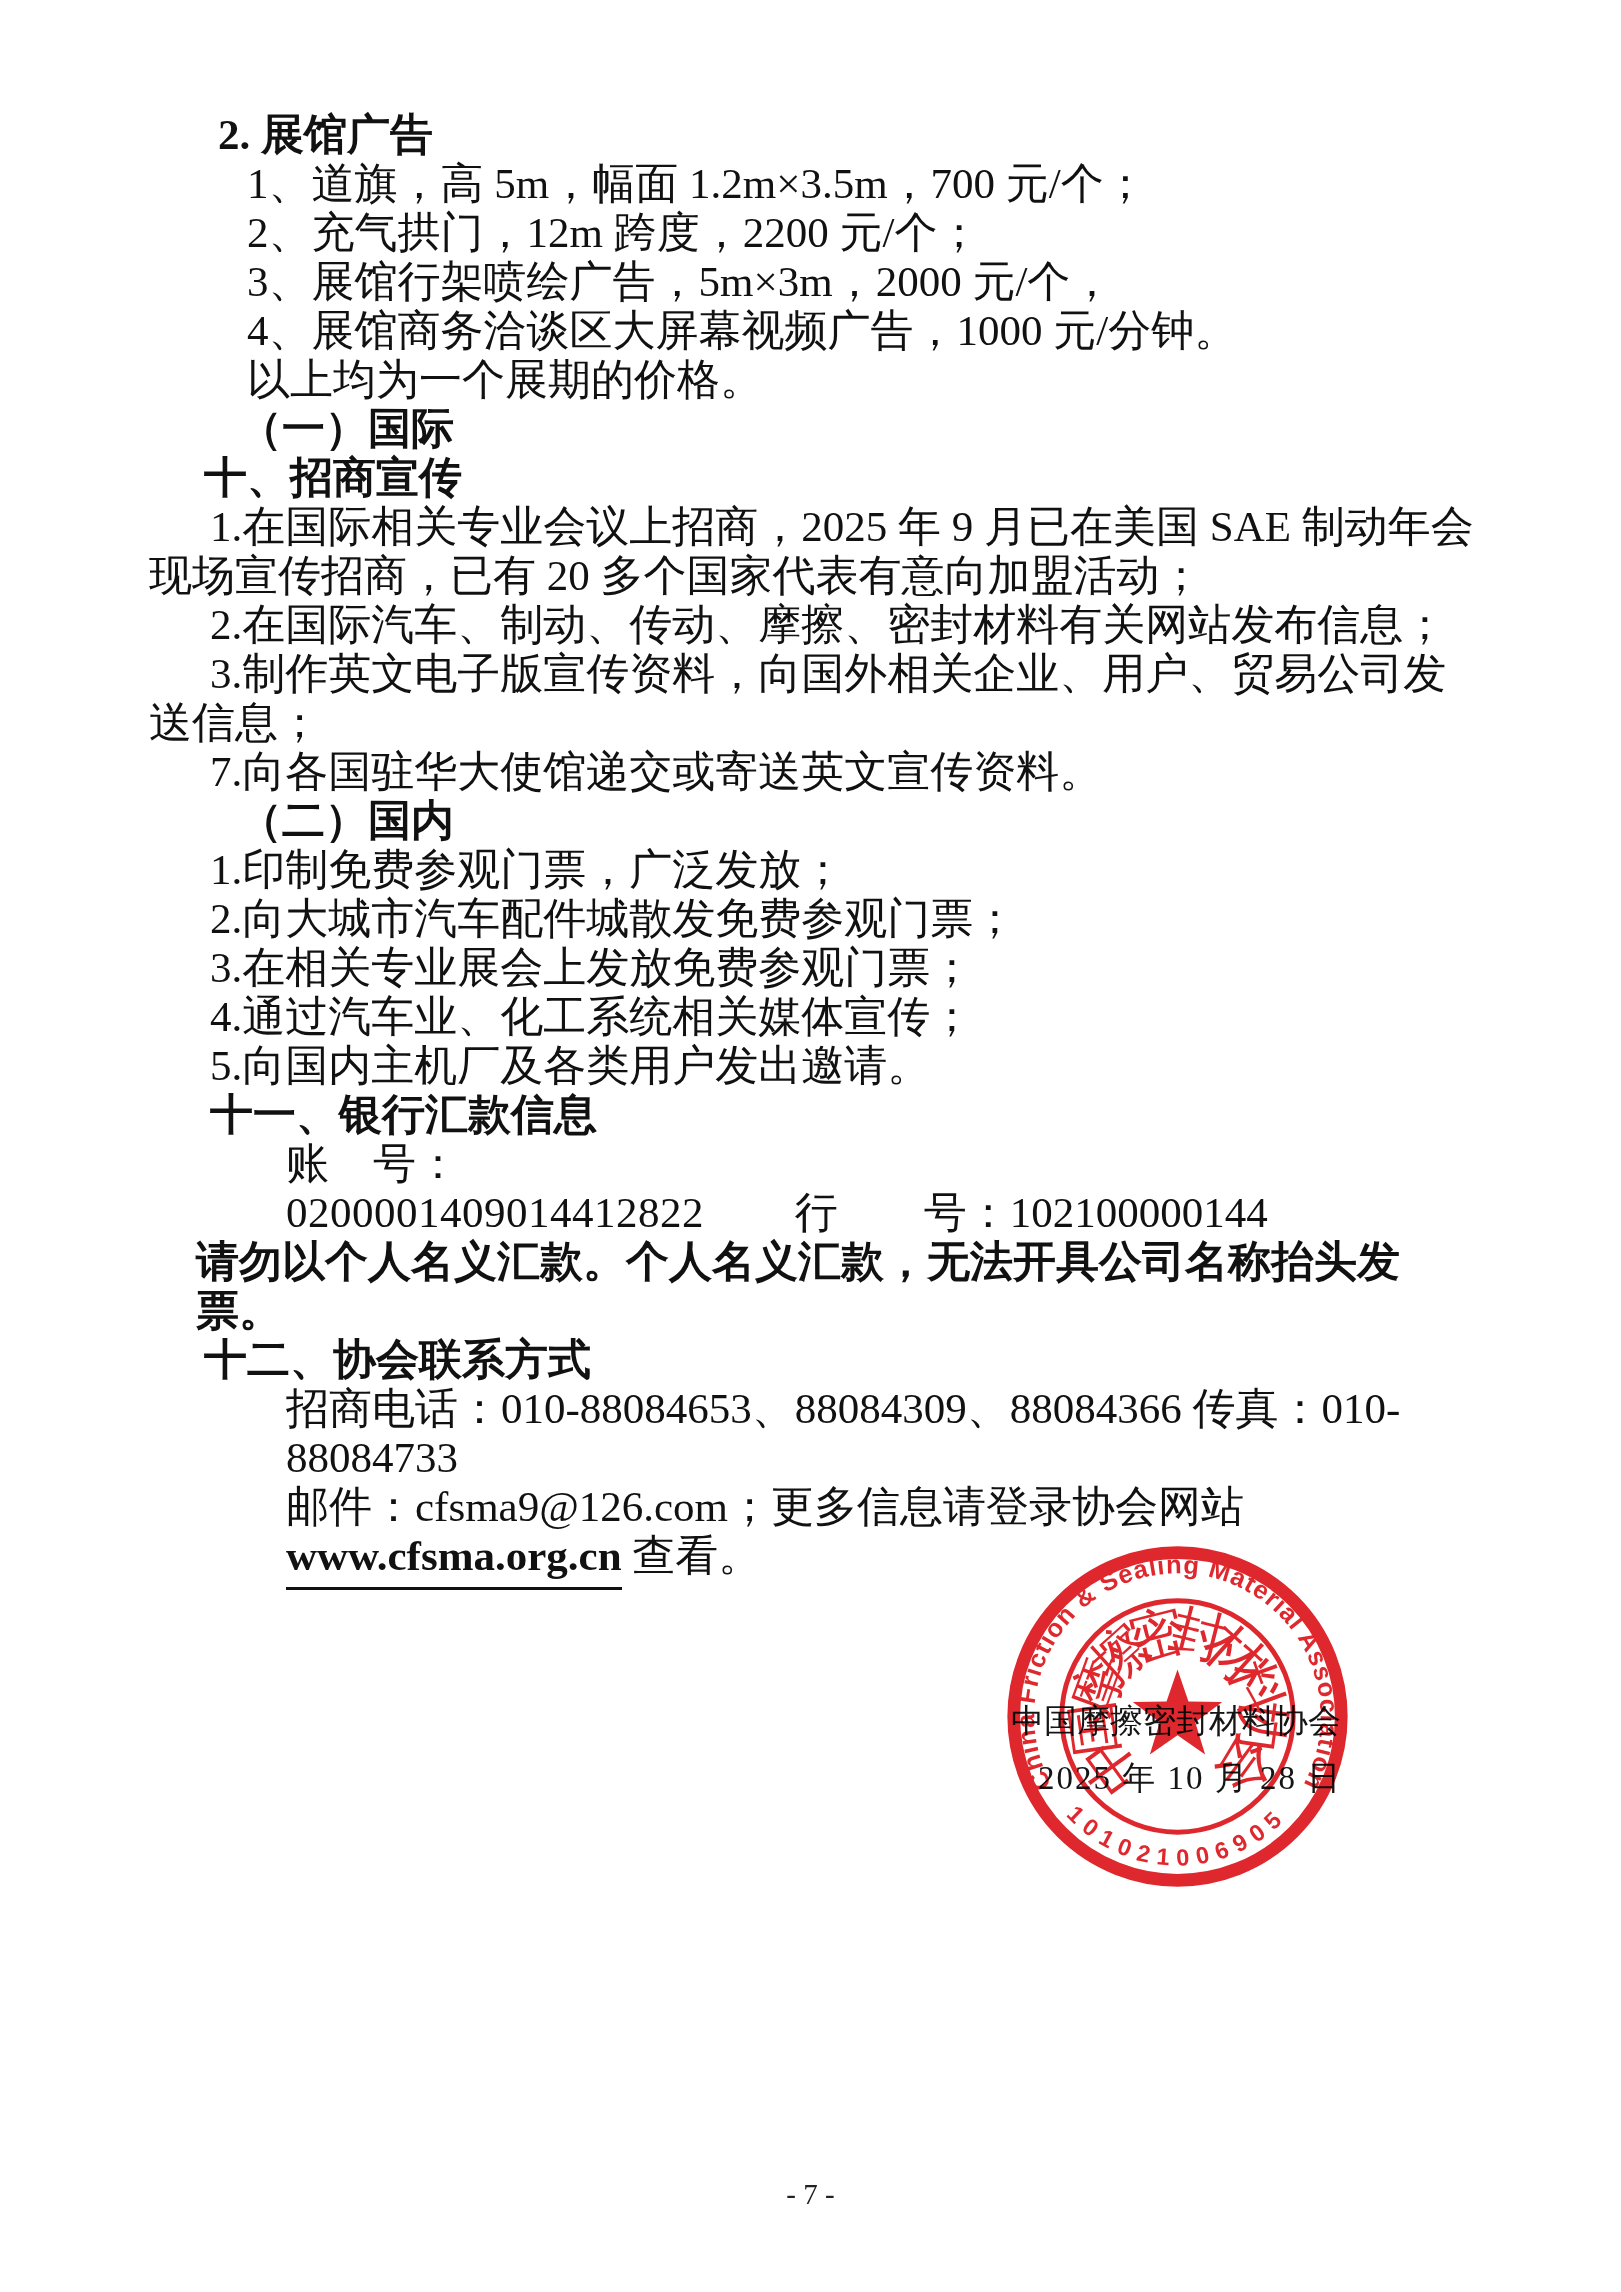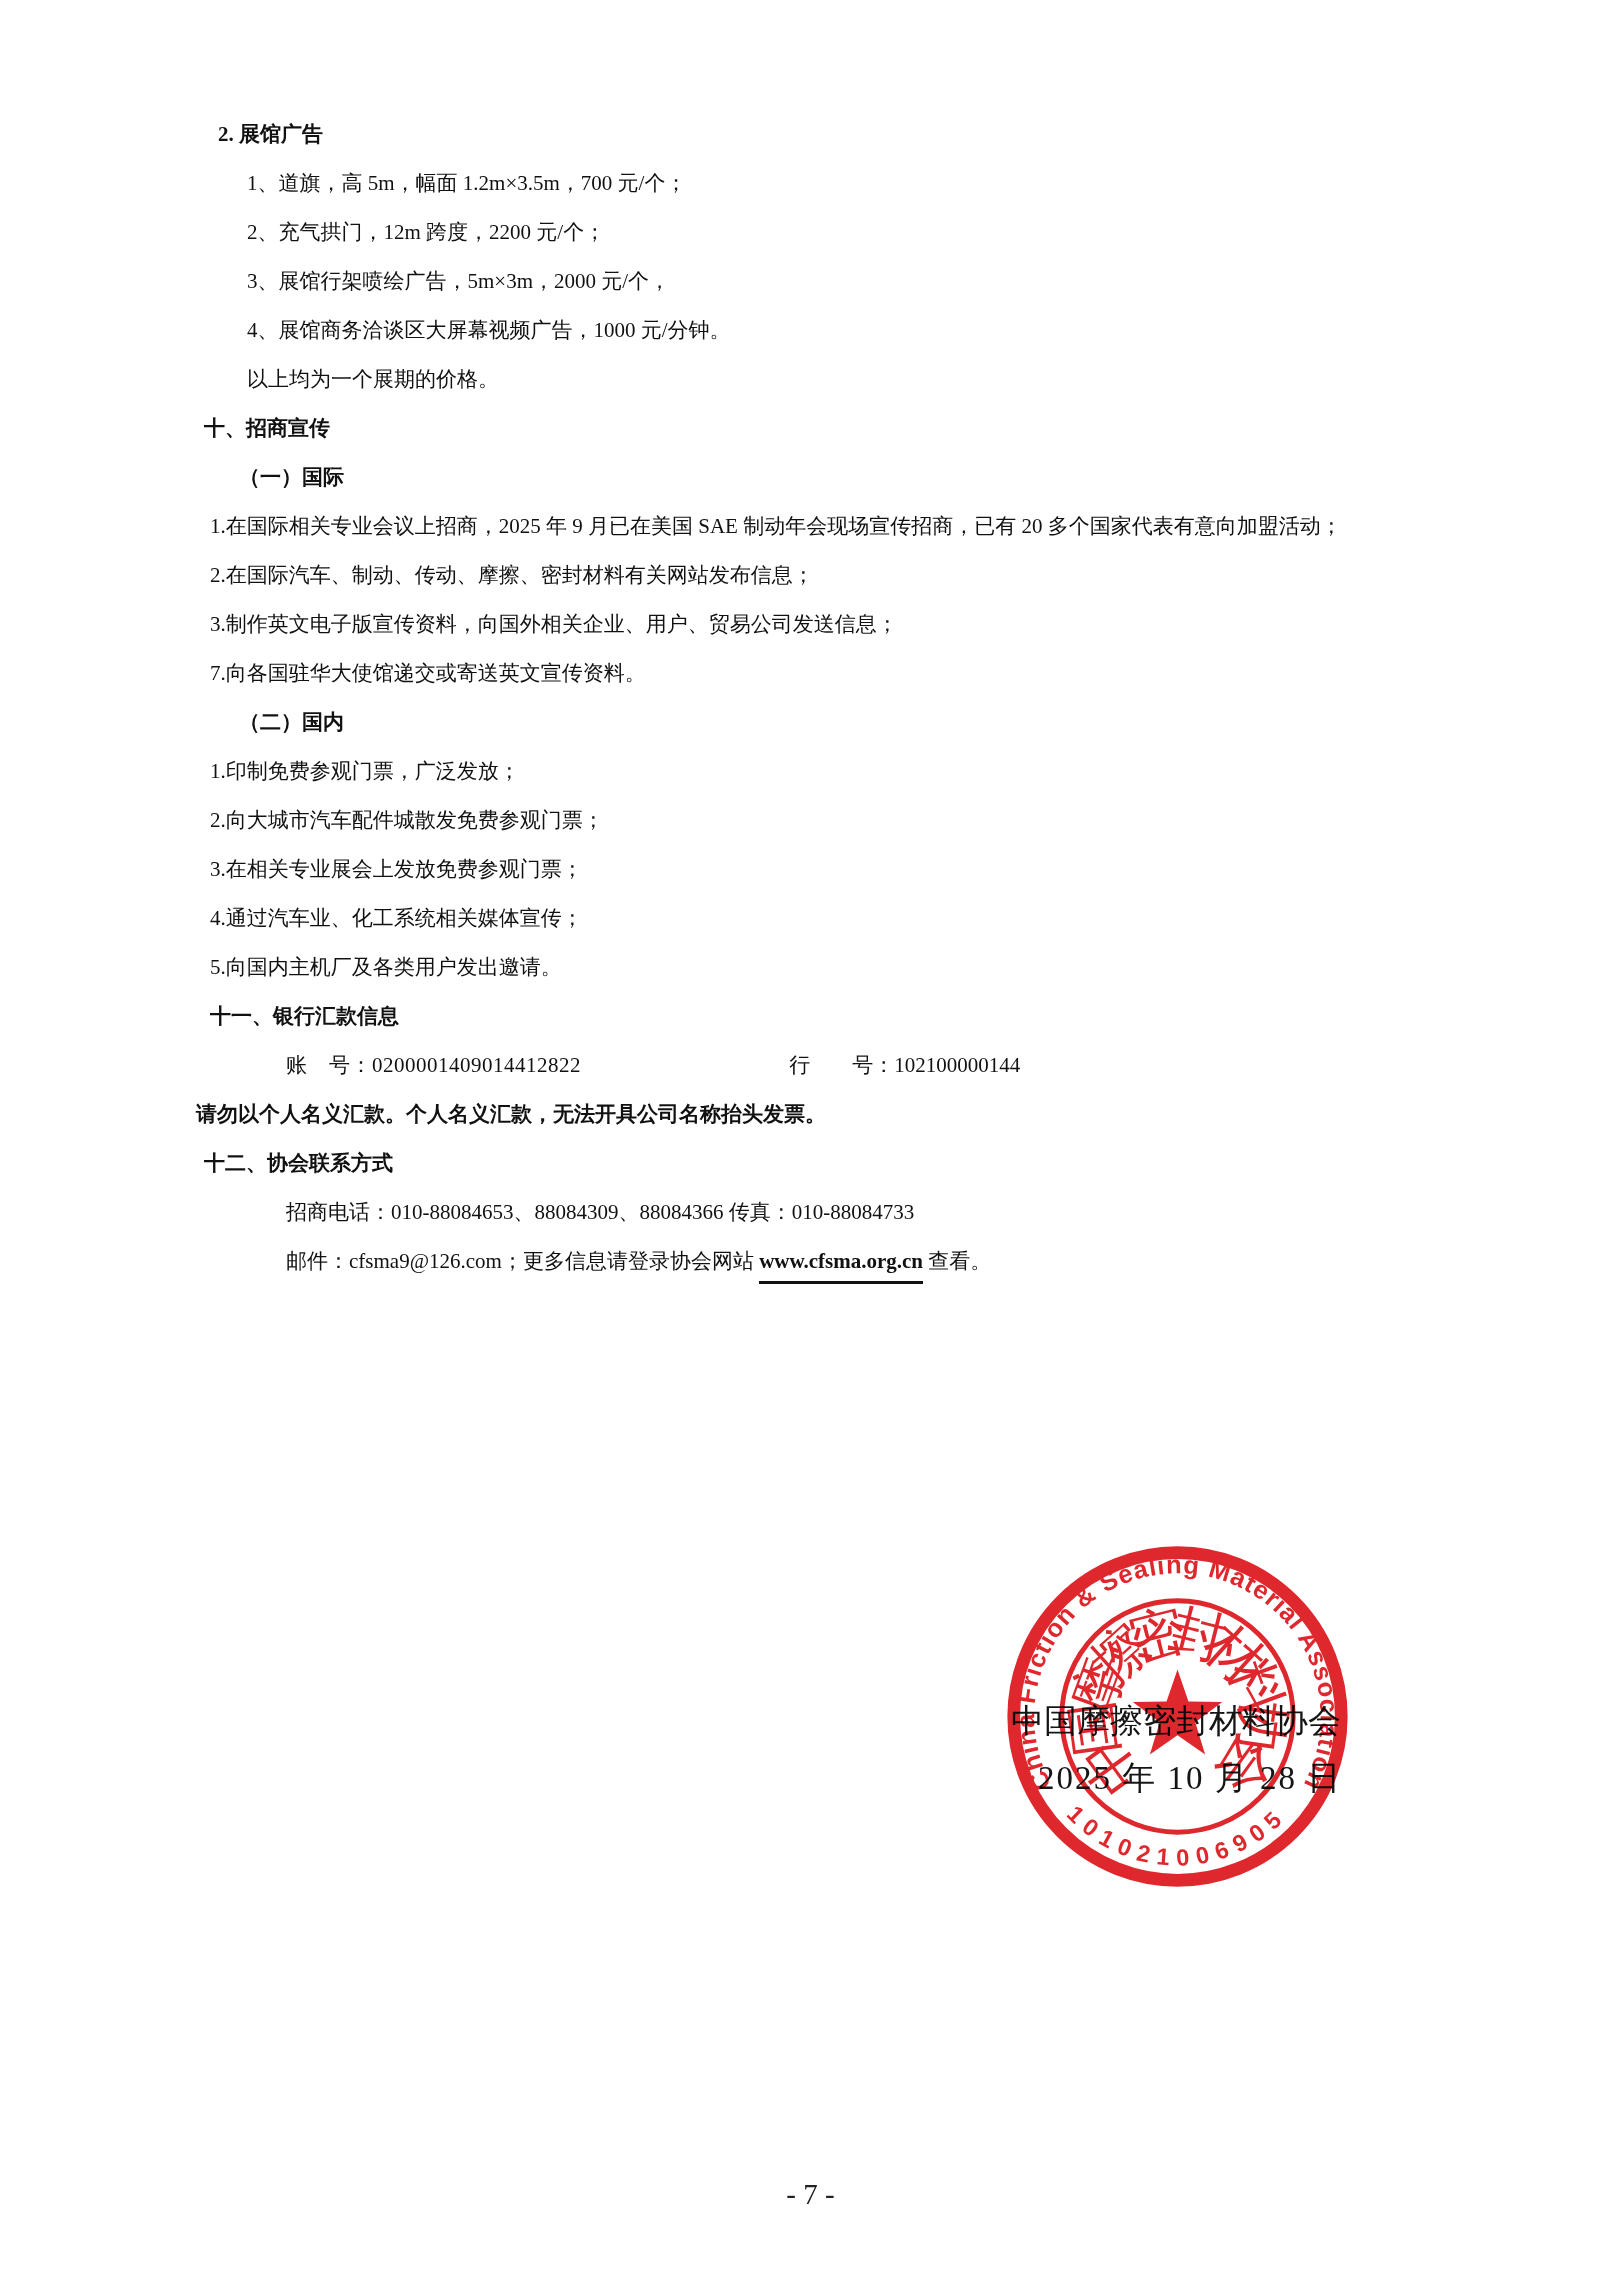"2. 展馆广告" .content { font-size: 21px -> 43px }
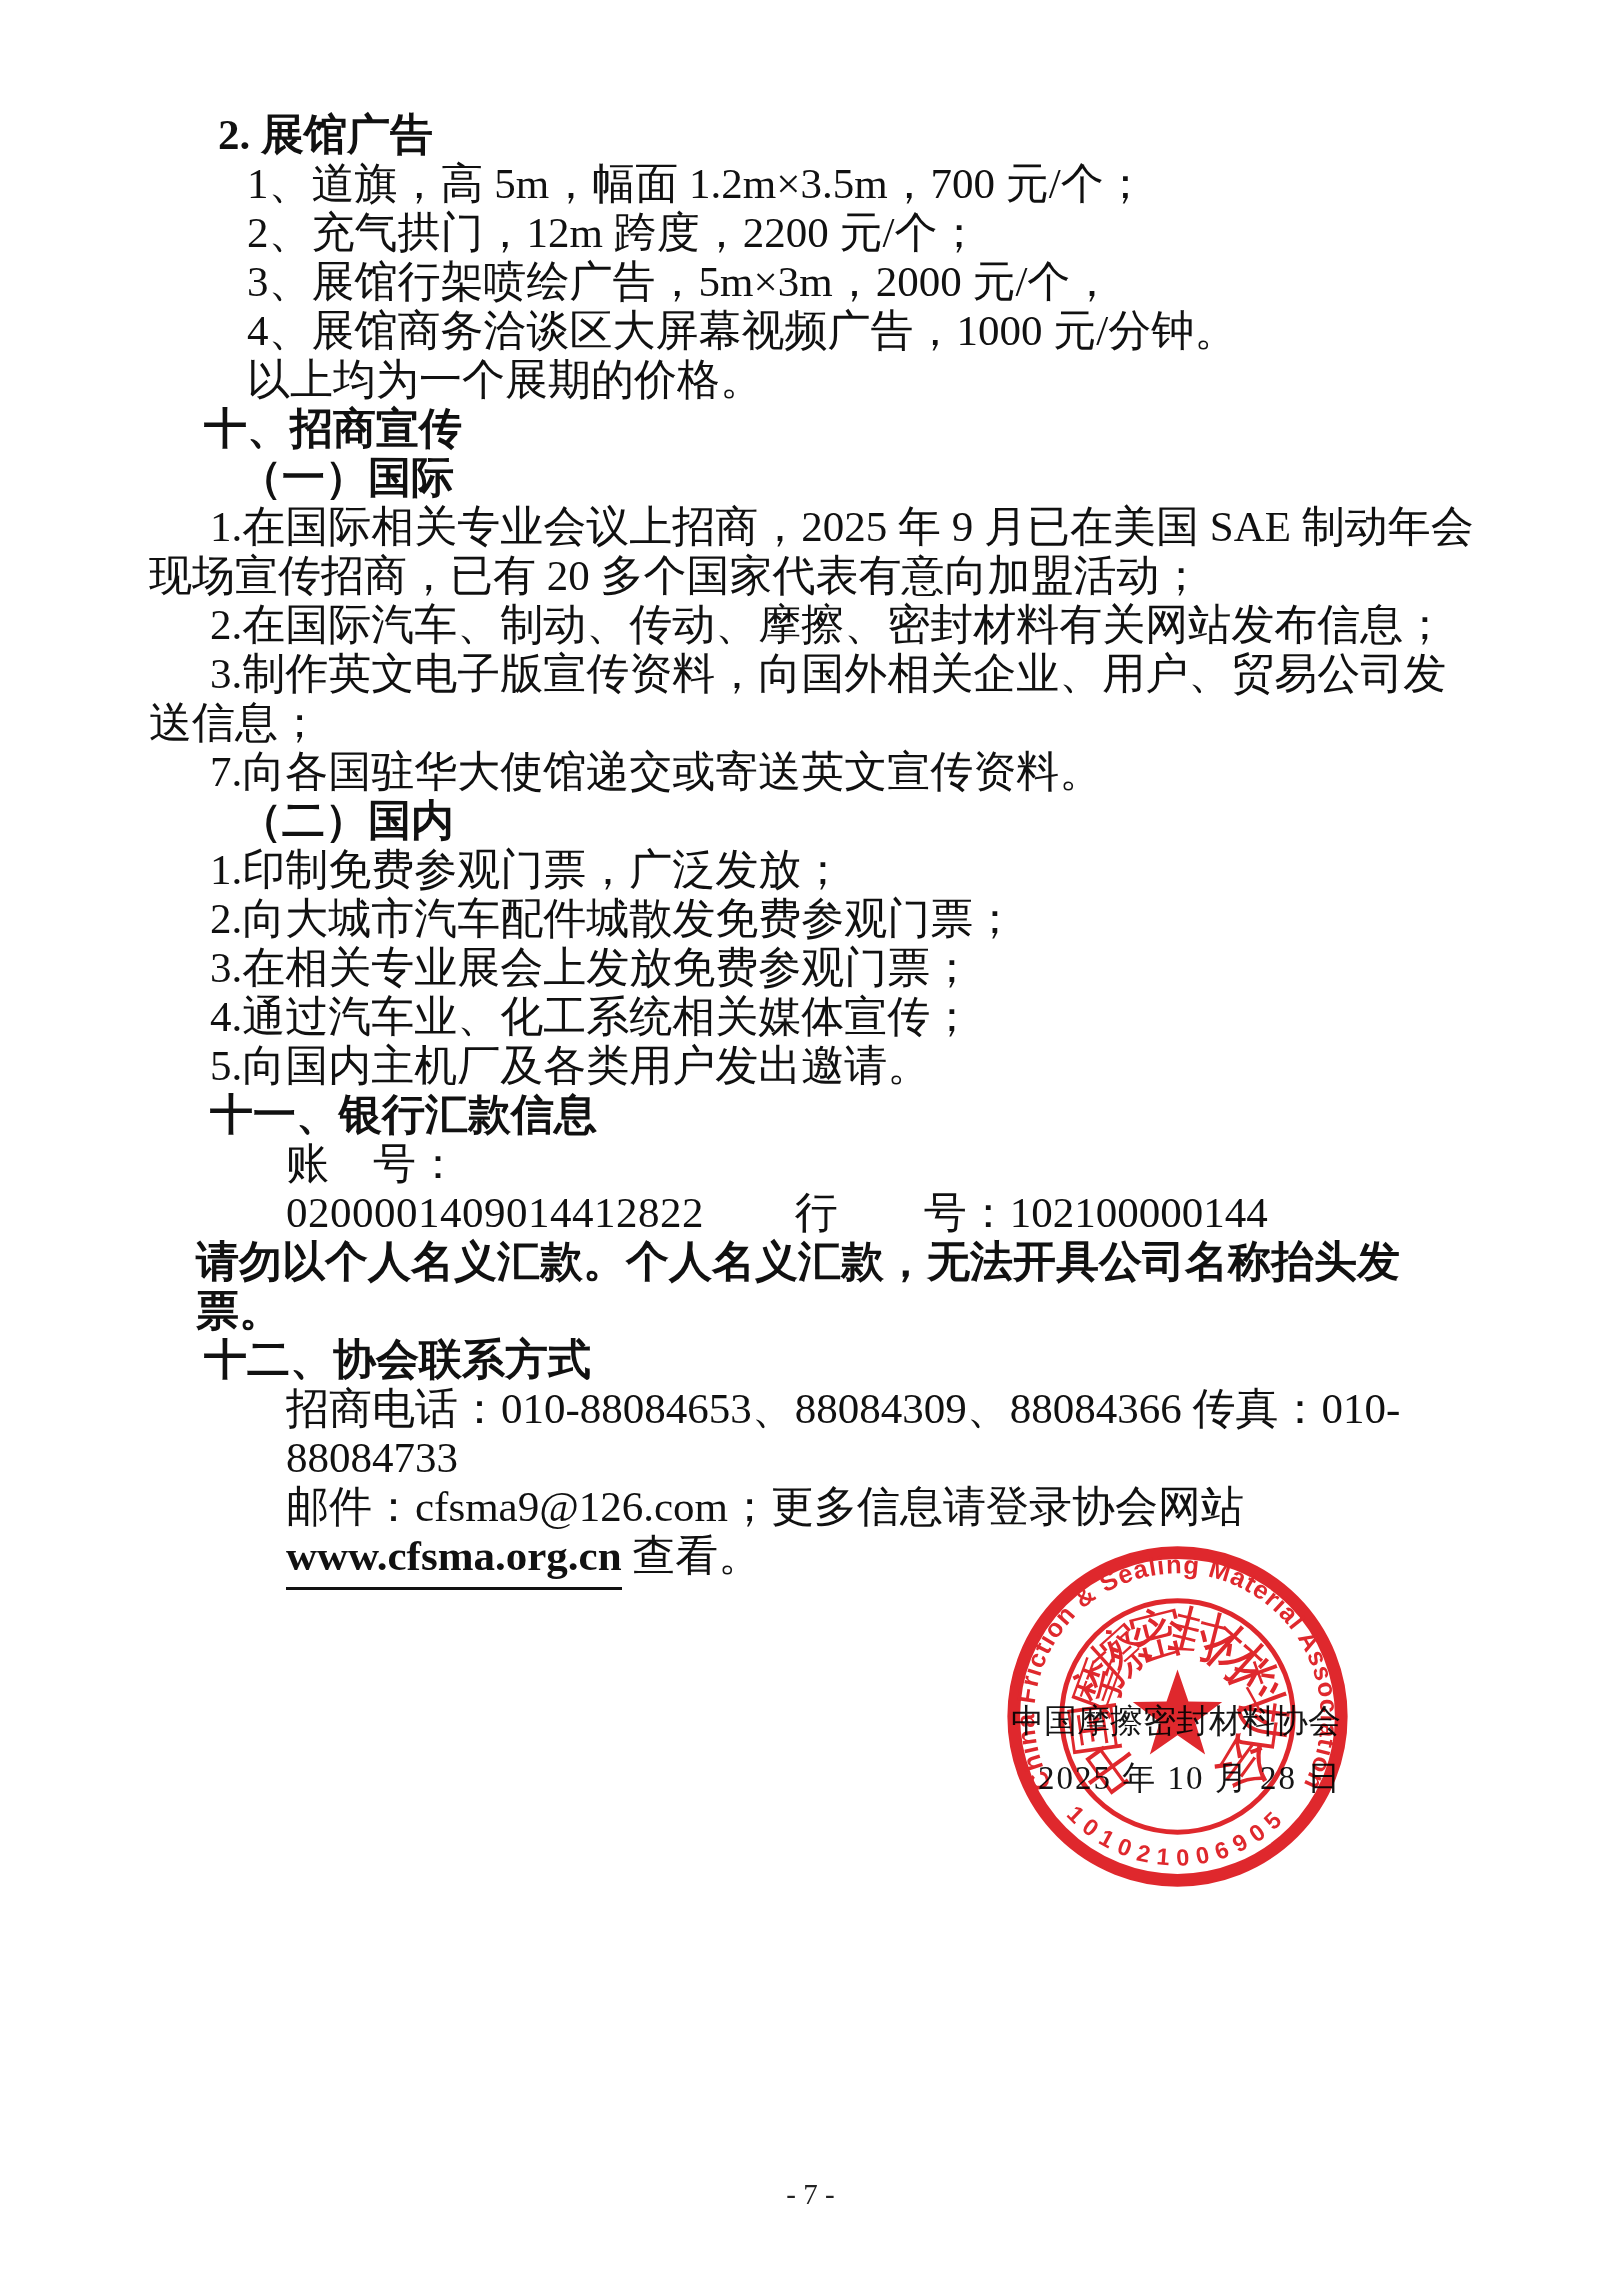"十、招商宣传" p.h { order: before "（一）国际" -> after "（一）国际" }
